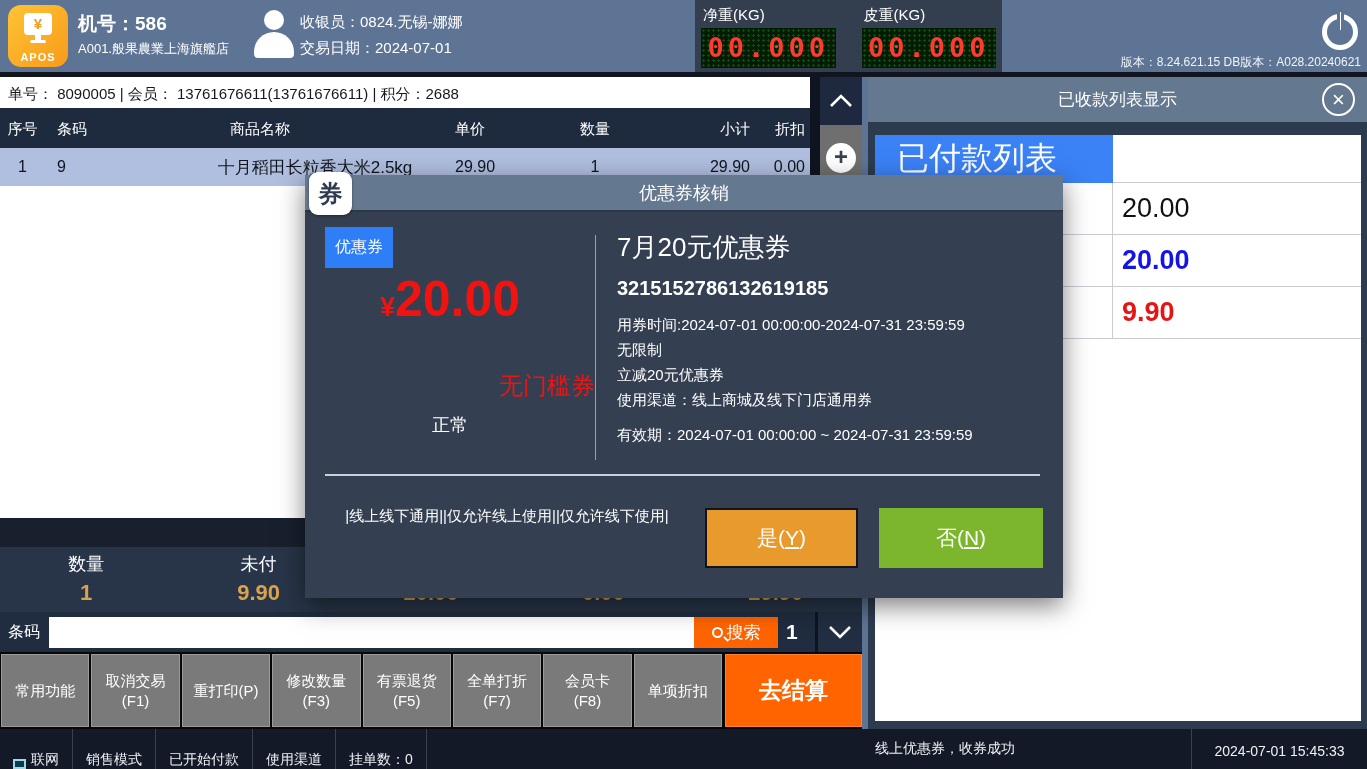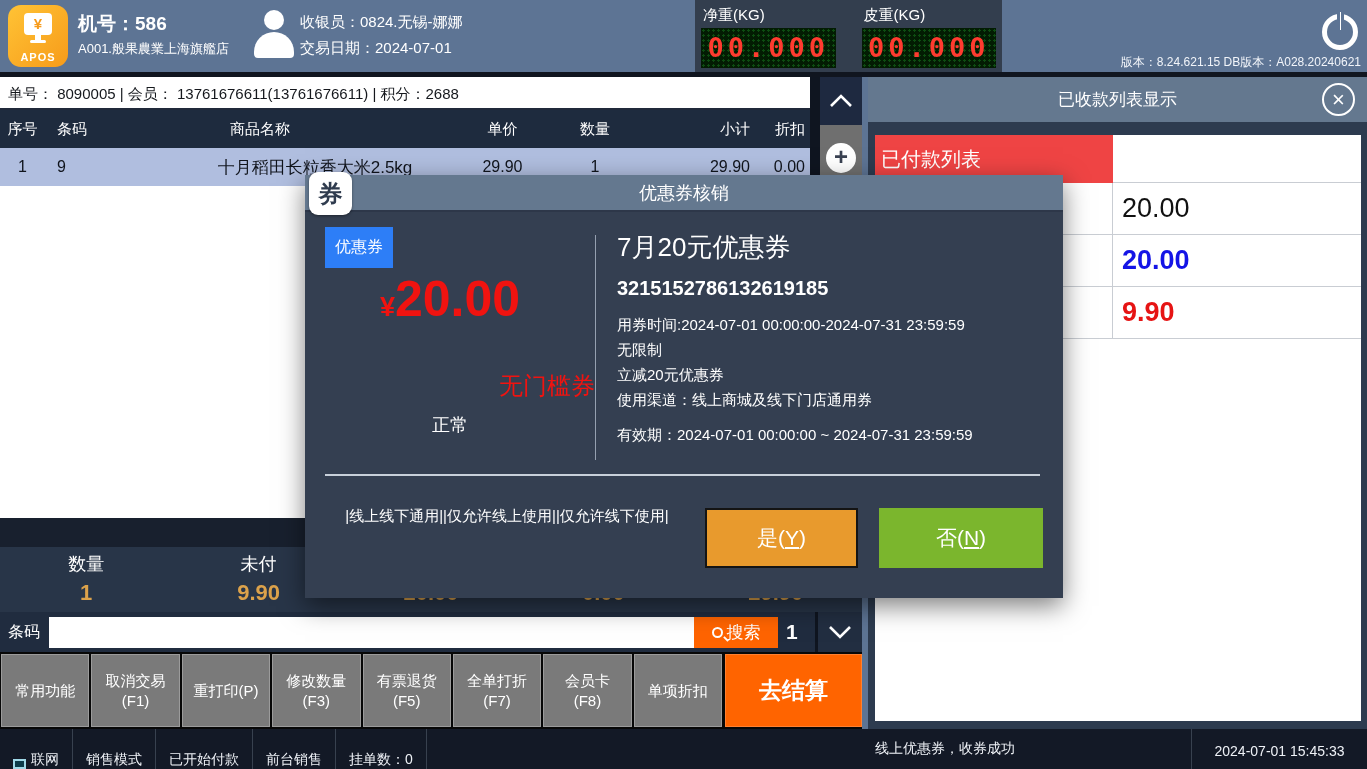"单价" .c4 { text-align: center -> left }
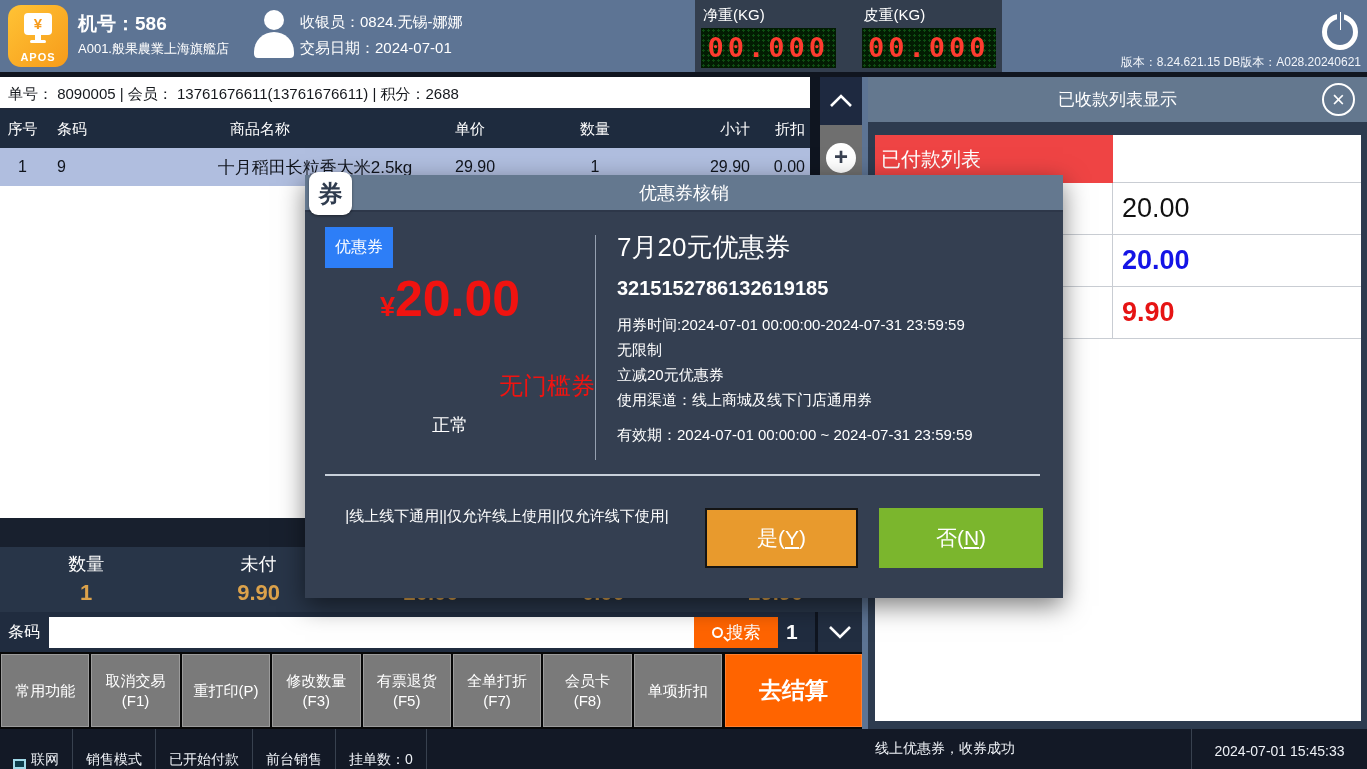"已付款列表" #payHeadCell { background: #ef4444 -> #3b82f6; font-size: 20px -> 32px; padding-left: 6px -> 22px }
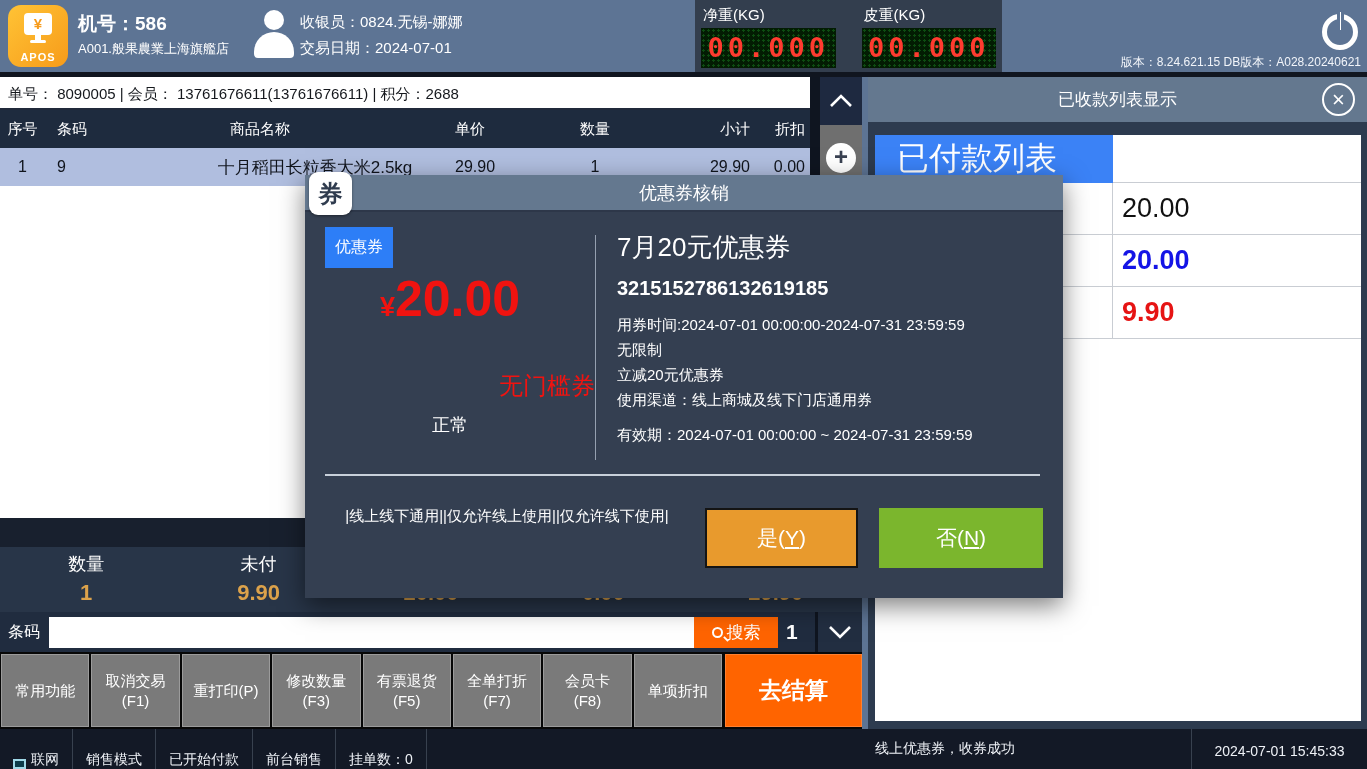"前台销售" span.sitem { text: 前台销售 -> 使用渠道 }
